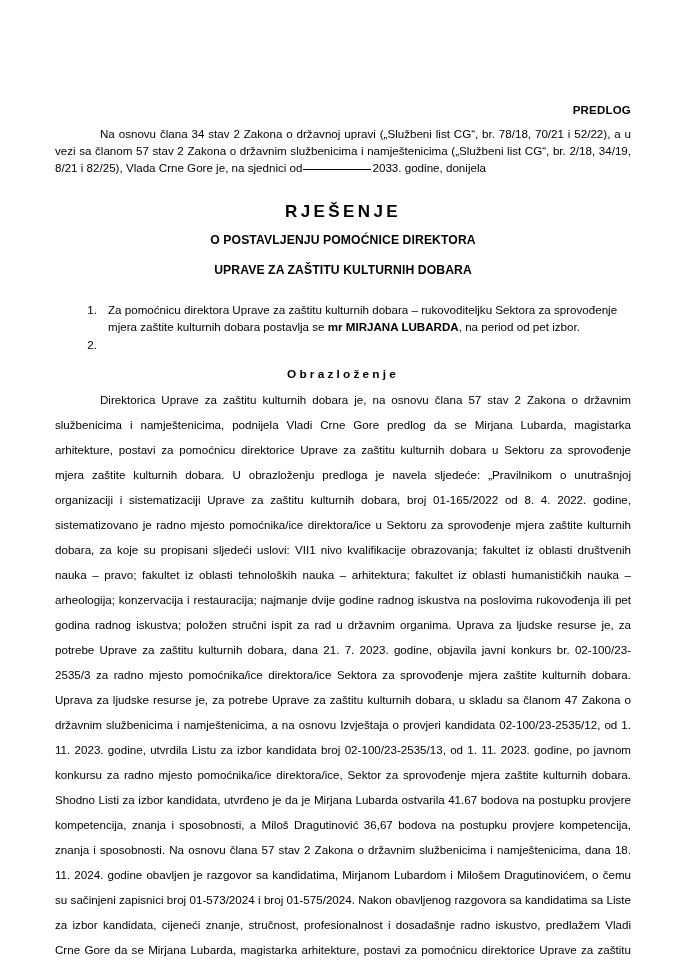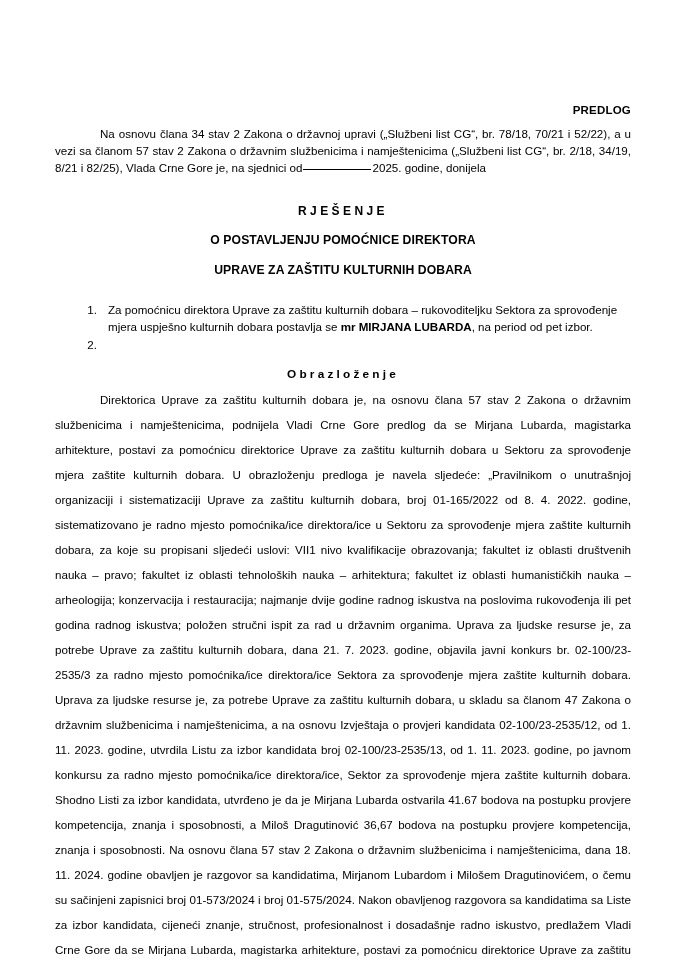"2025. godine, donijela" span { text: 2025 -> 2033 }
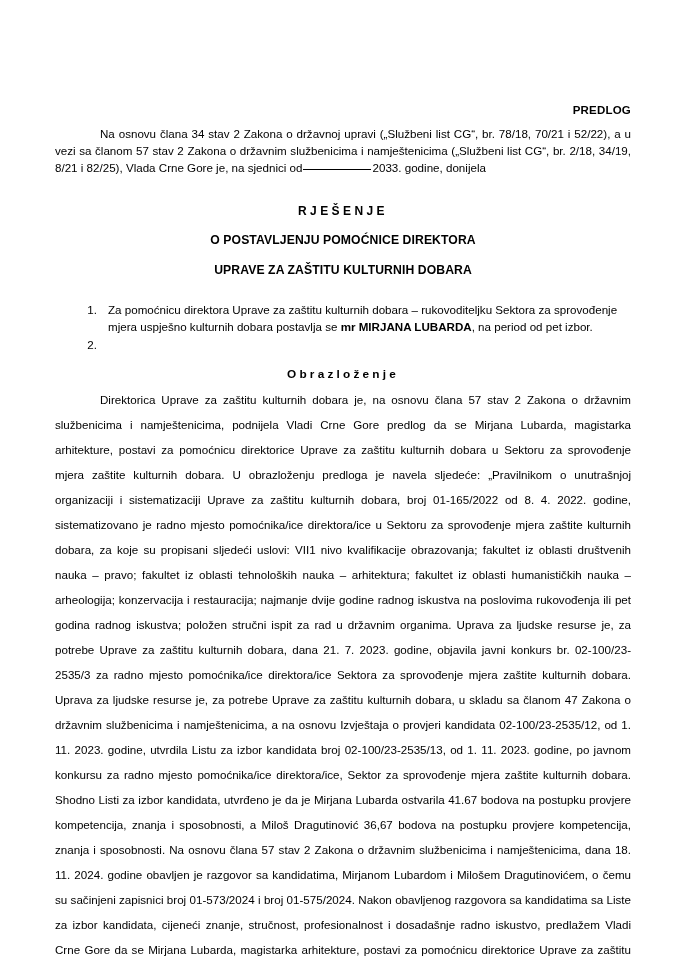"RJEŠENJE" .title-main { font-size: 12px -> 17px }
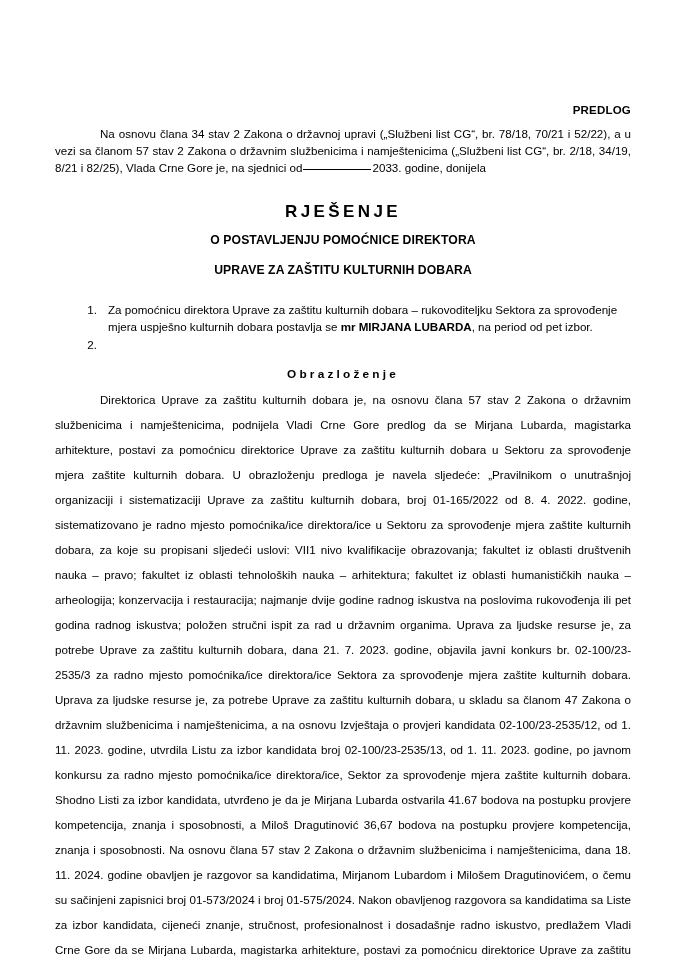"Za pomoćnicu direktora Uprave za" span { text: uspješno -> zaštite }
